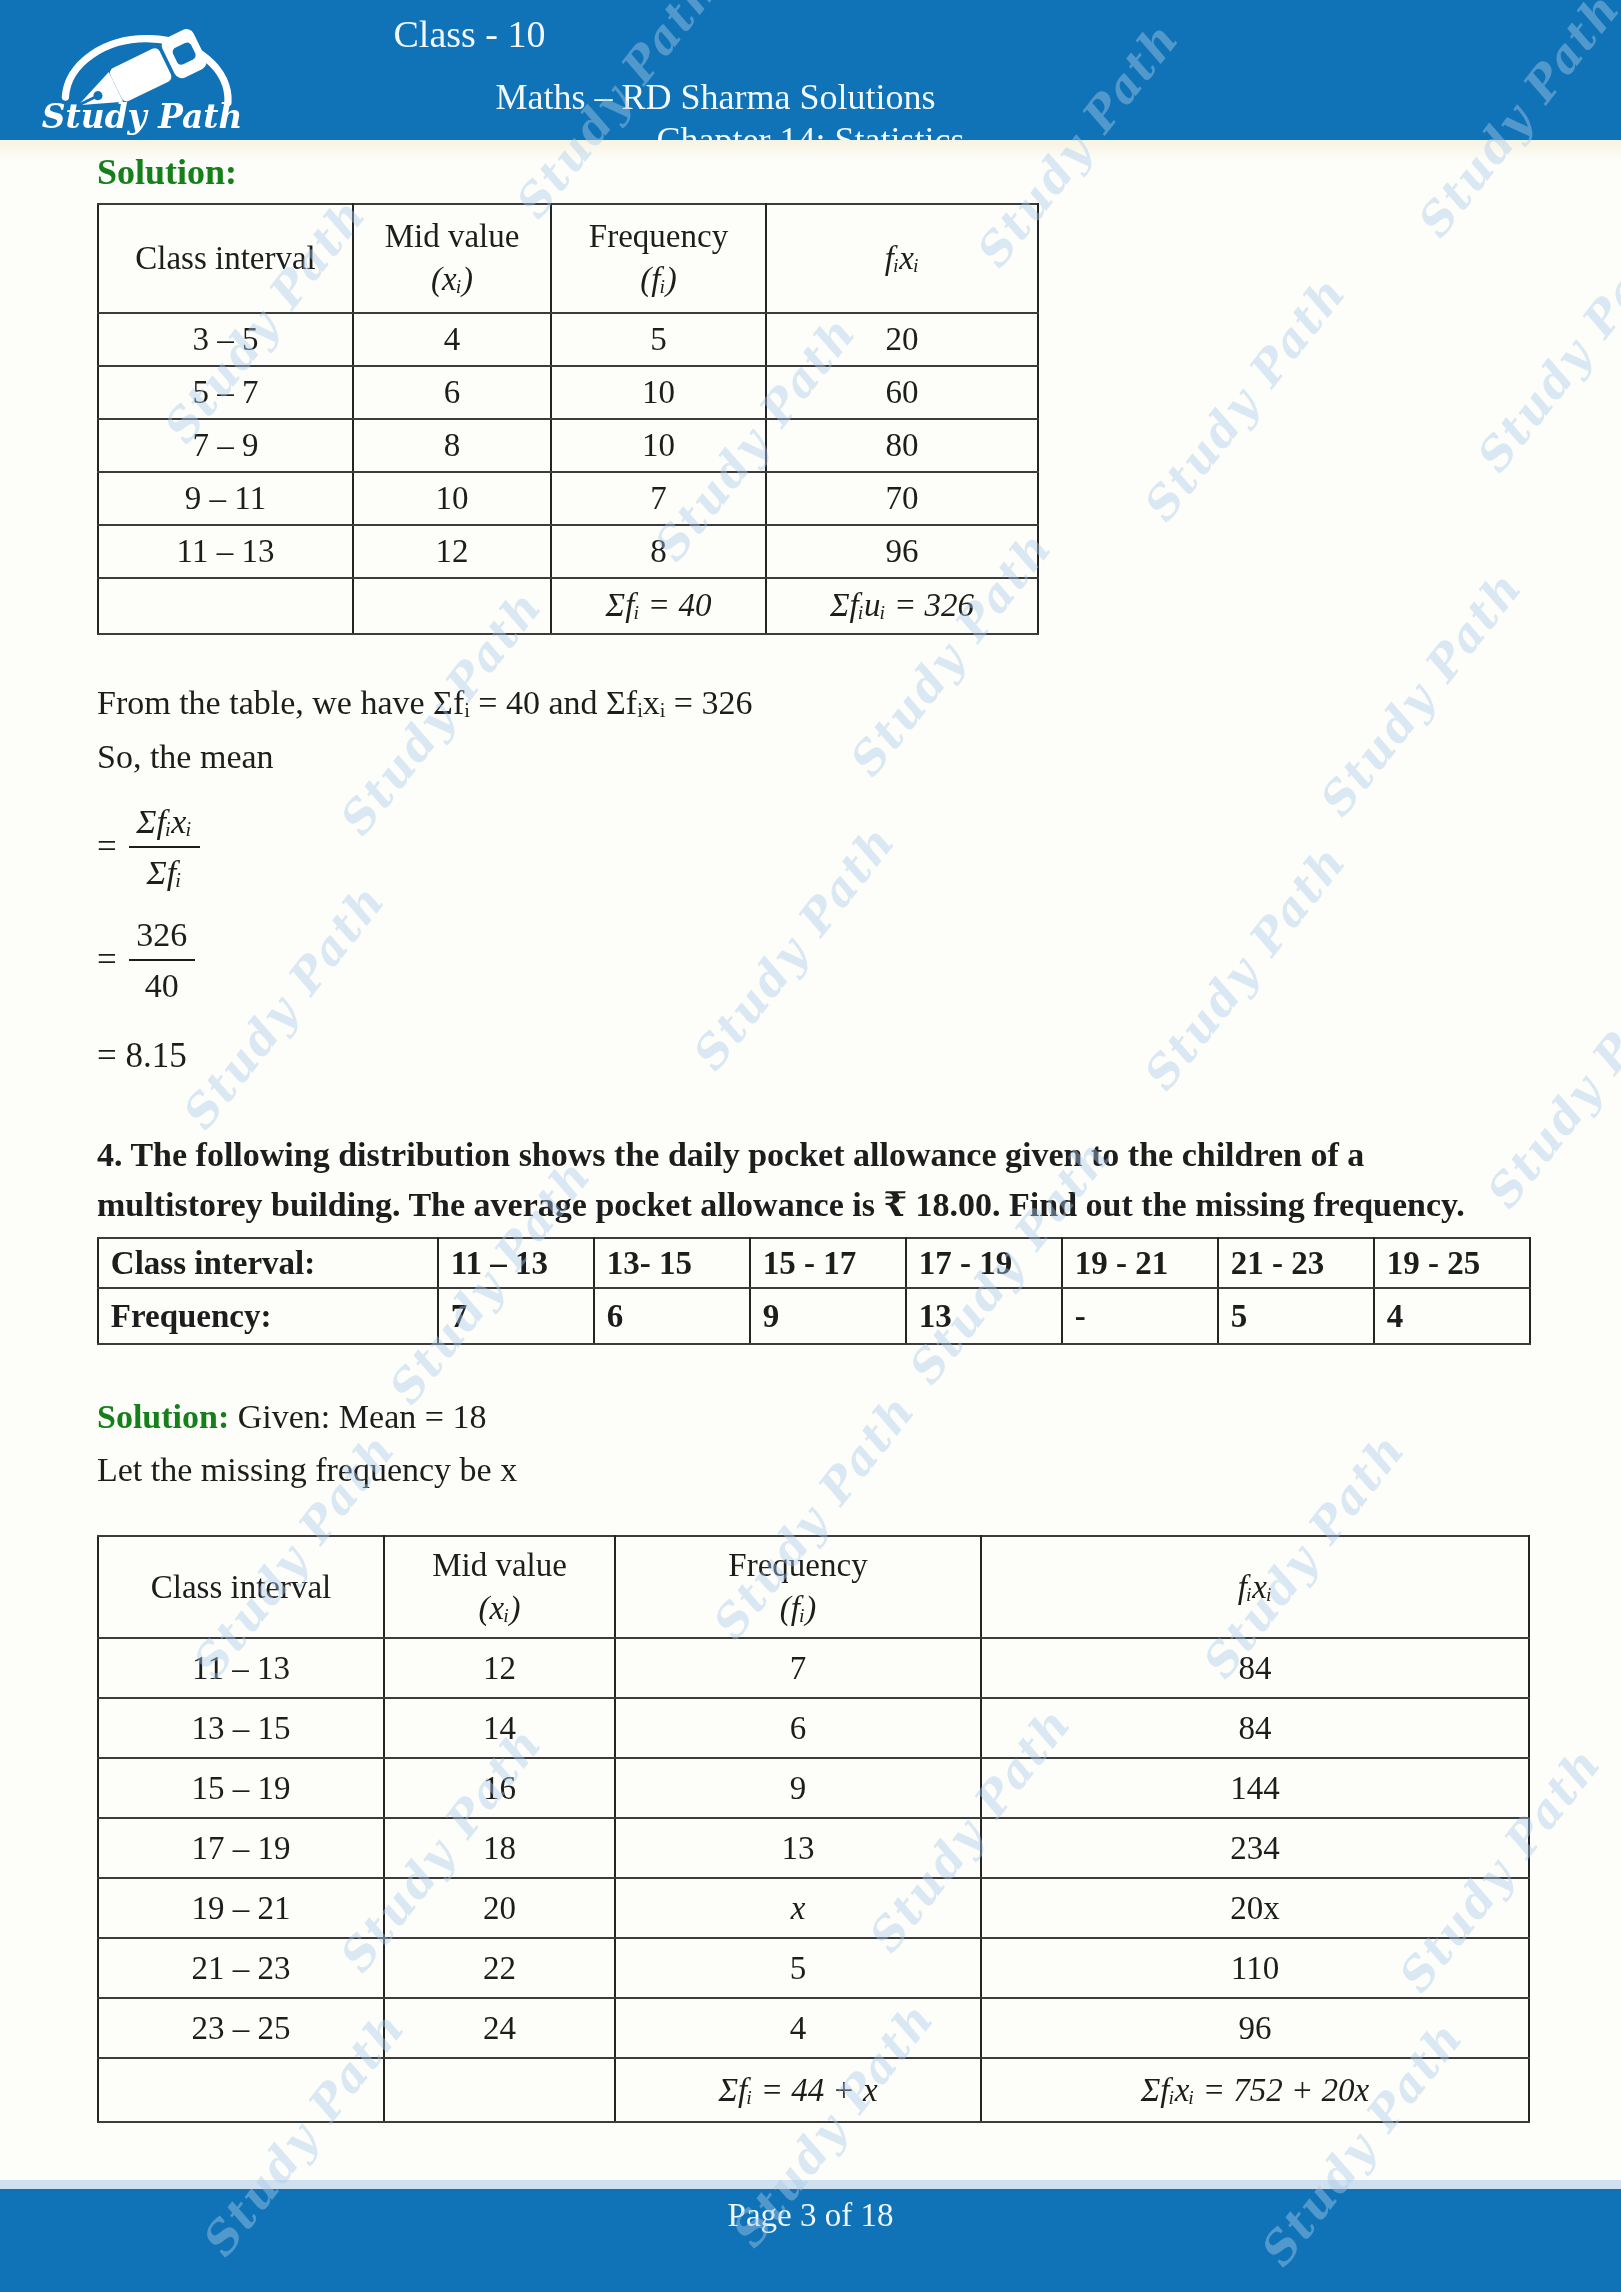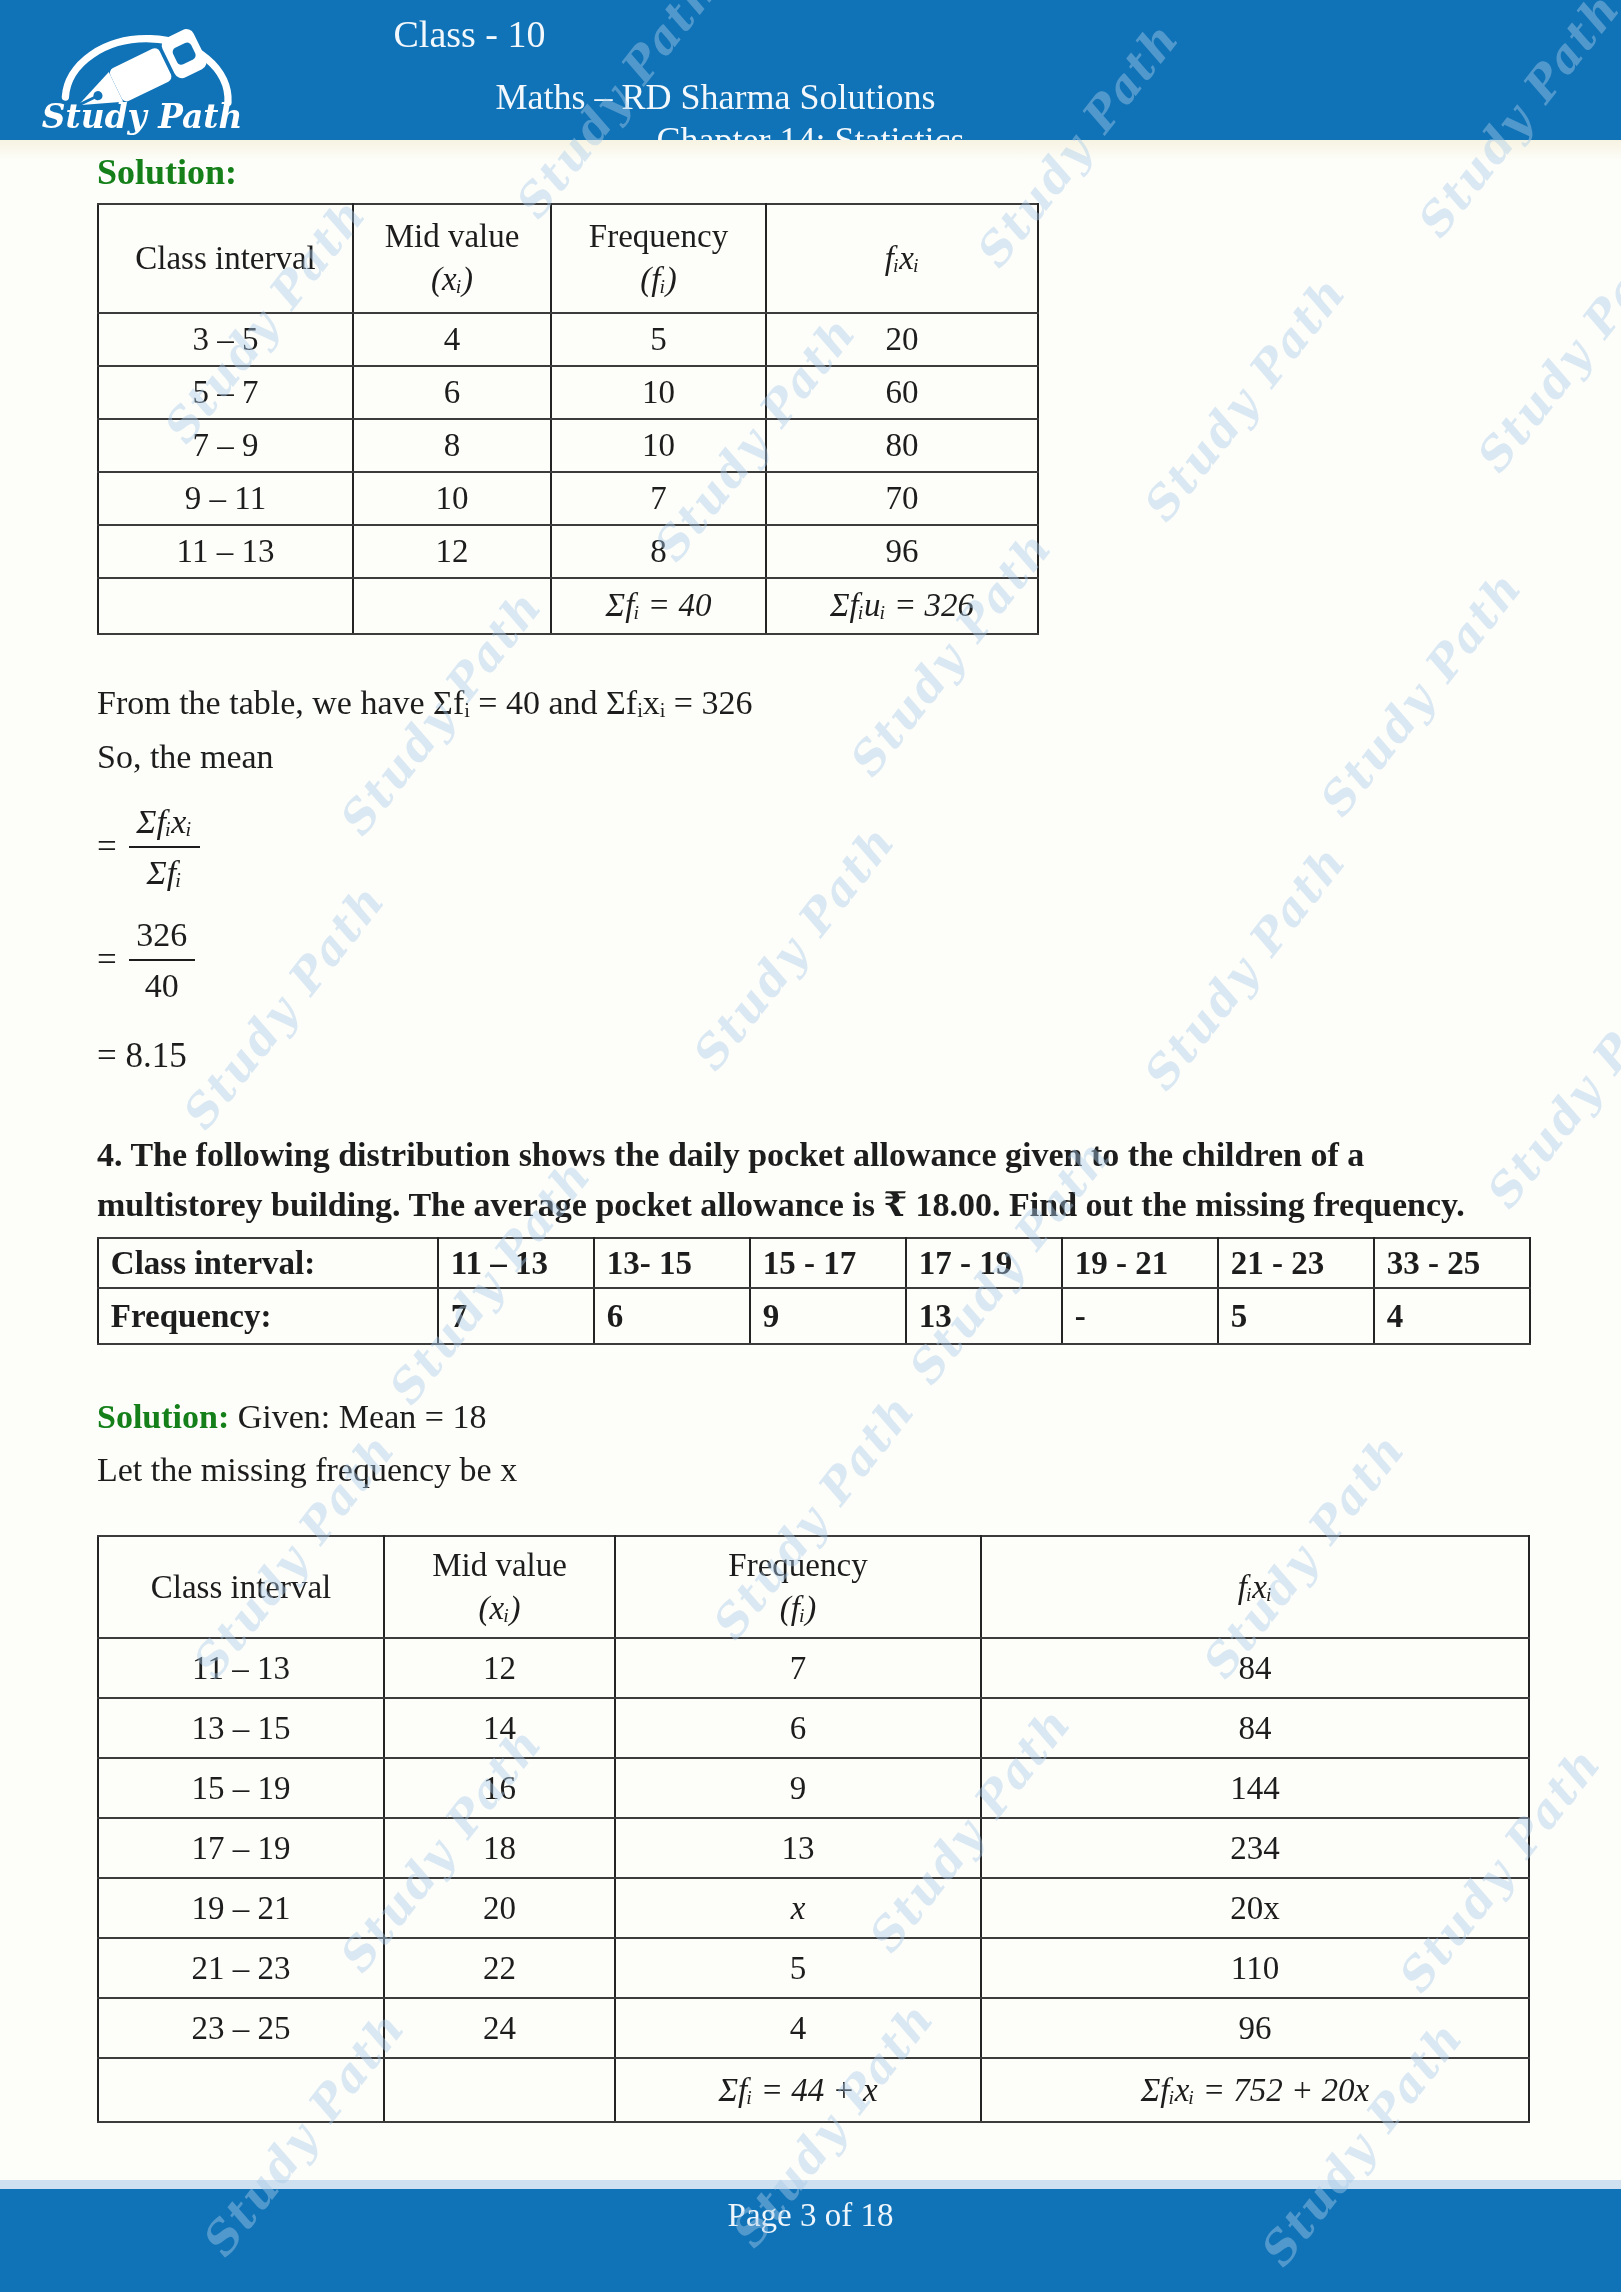"33 - 25" td { text: 33 -> 19 }
